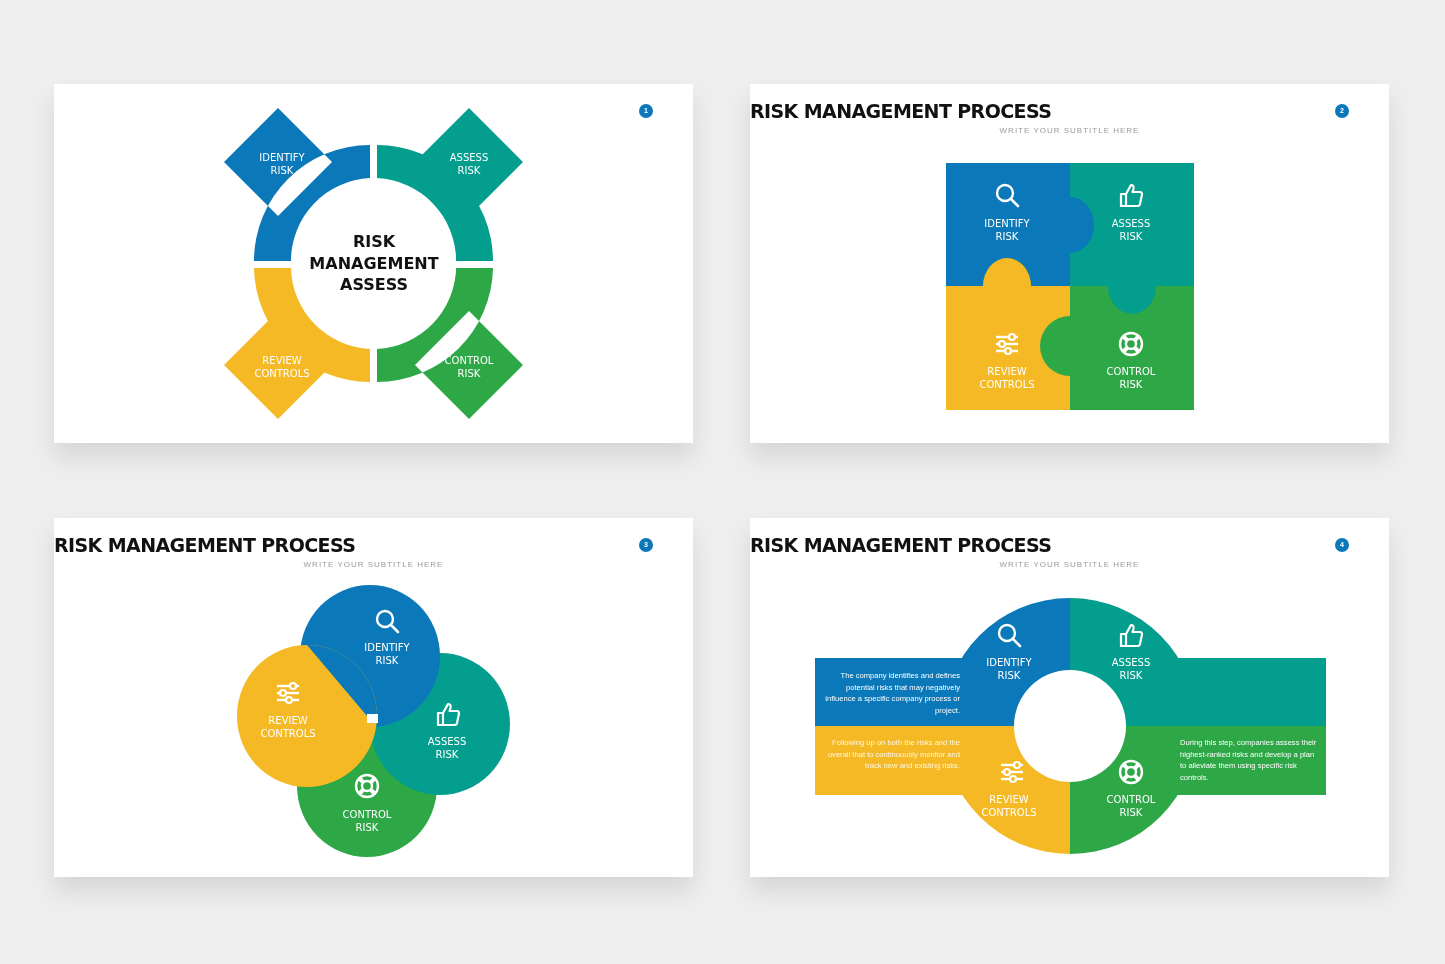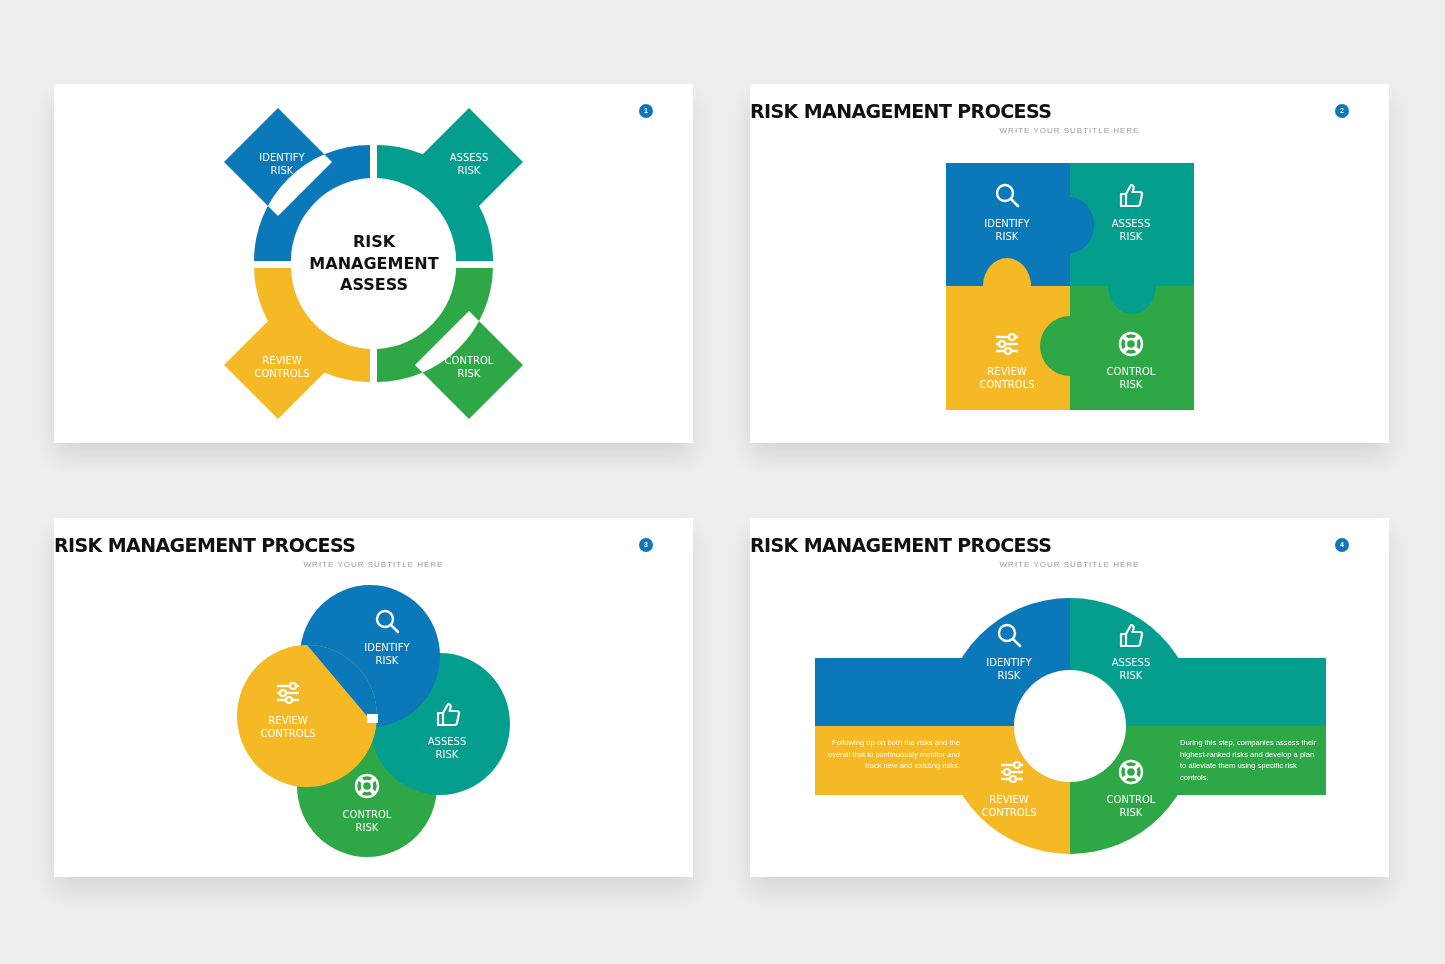"The company identifies and defines" div.desc { html: none -> <div>The company identifies and defines potential risks that may negatively influence a specific company process or project.</div> }
